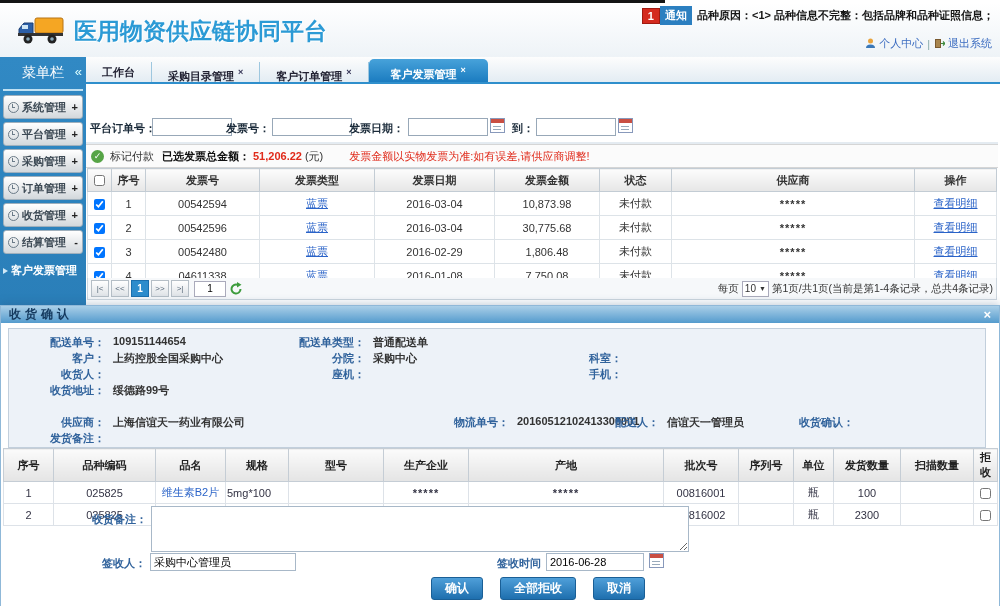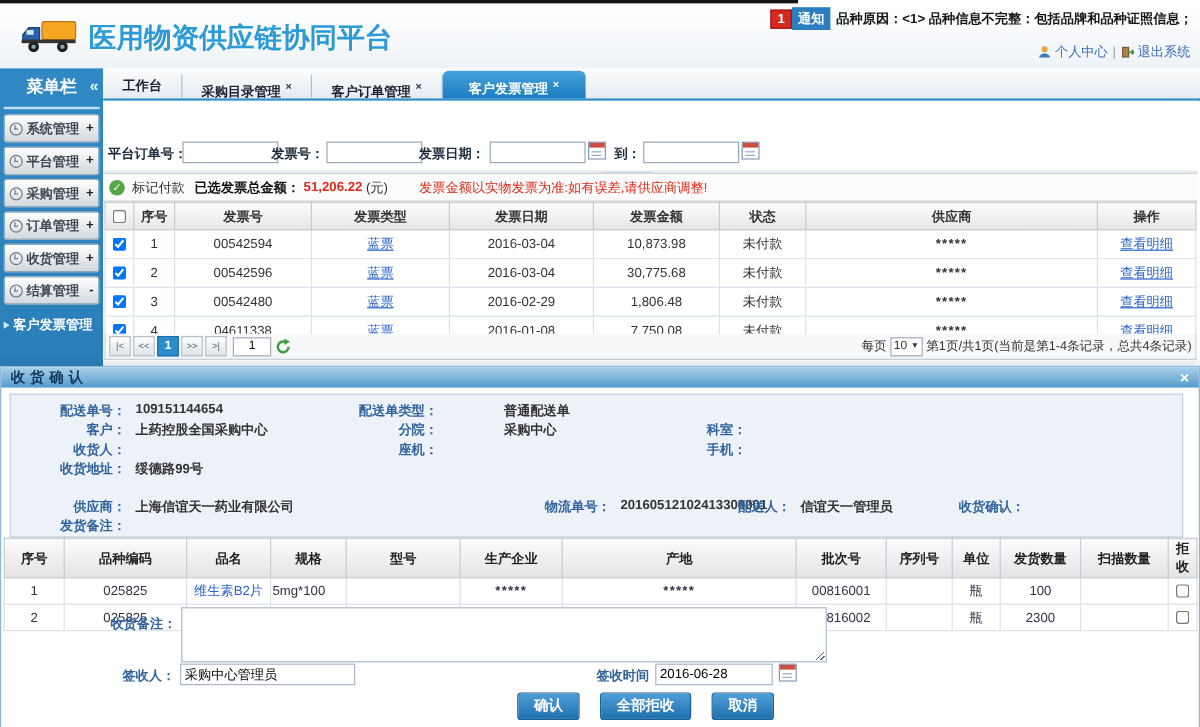"菜单栏" .sb-title { font-weight: bold -> normal }
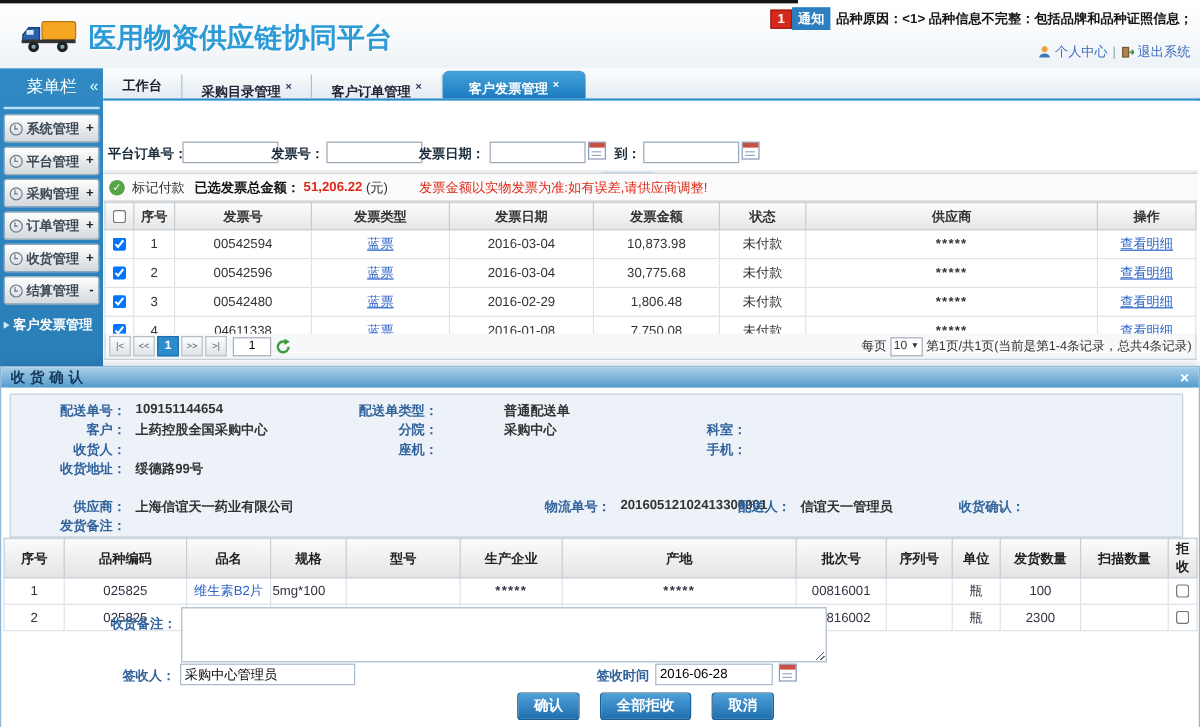"普通配送单" .v2 { margin-left: 47px -> none }
